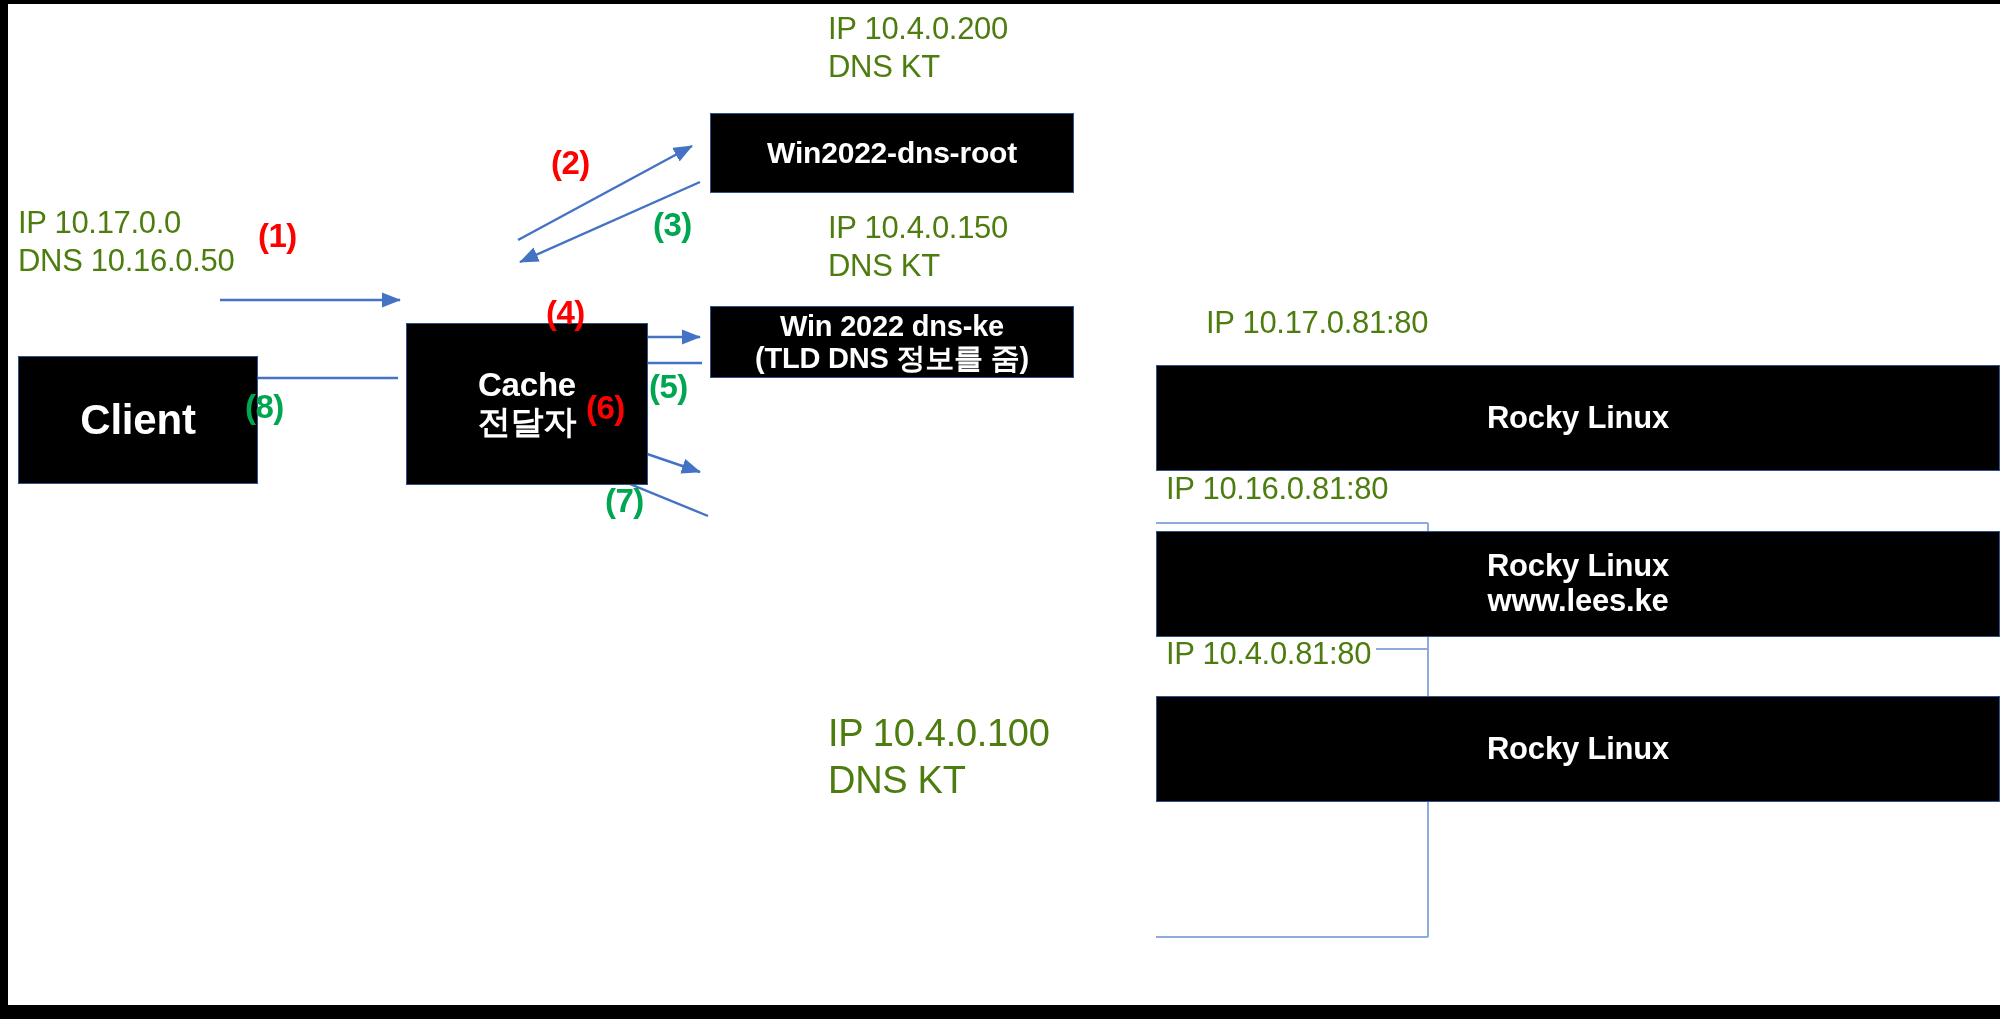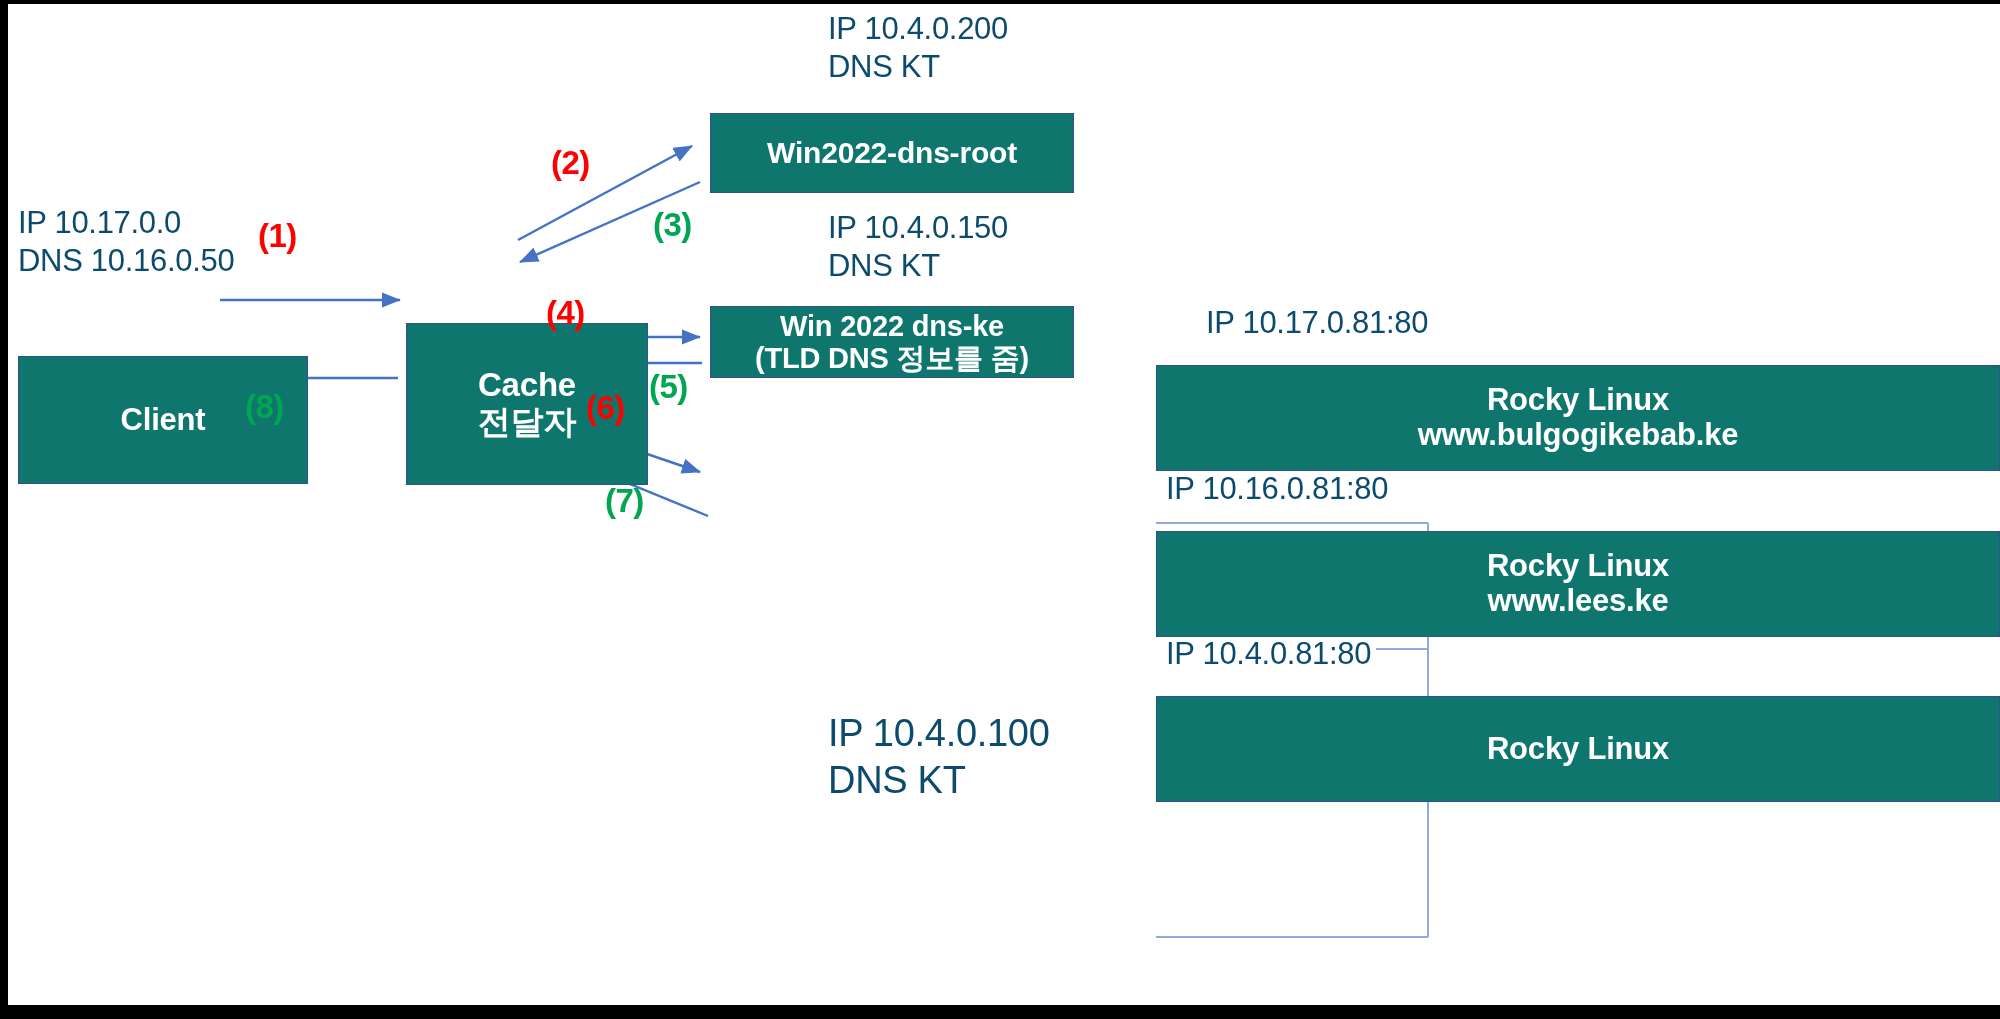"IP 10.4.0.200" .caption { color: #0c4a6e -> #4d7c0f }
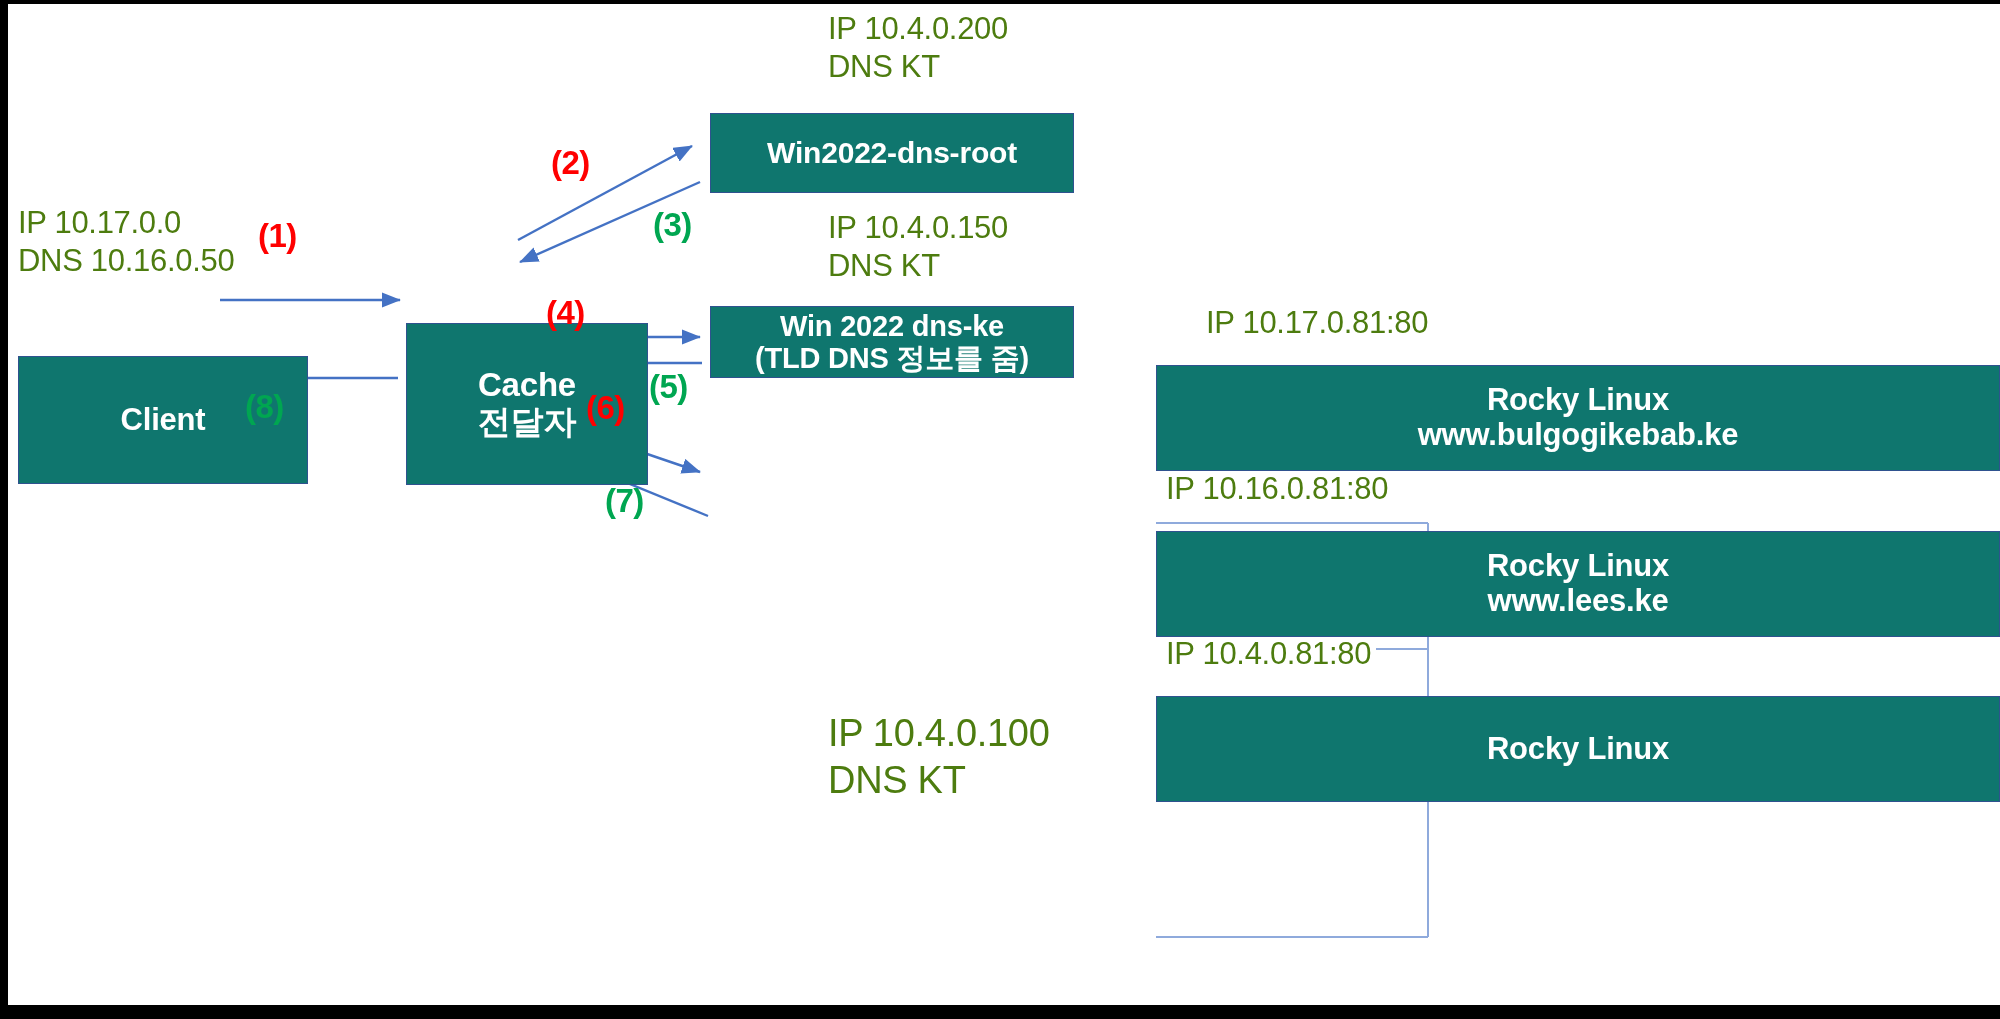"Win2022-dns-root" .node { background: #0f766e -> #000000 }
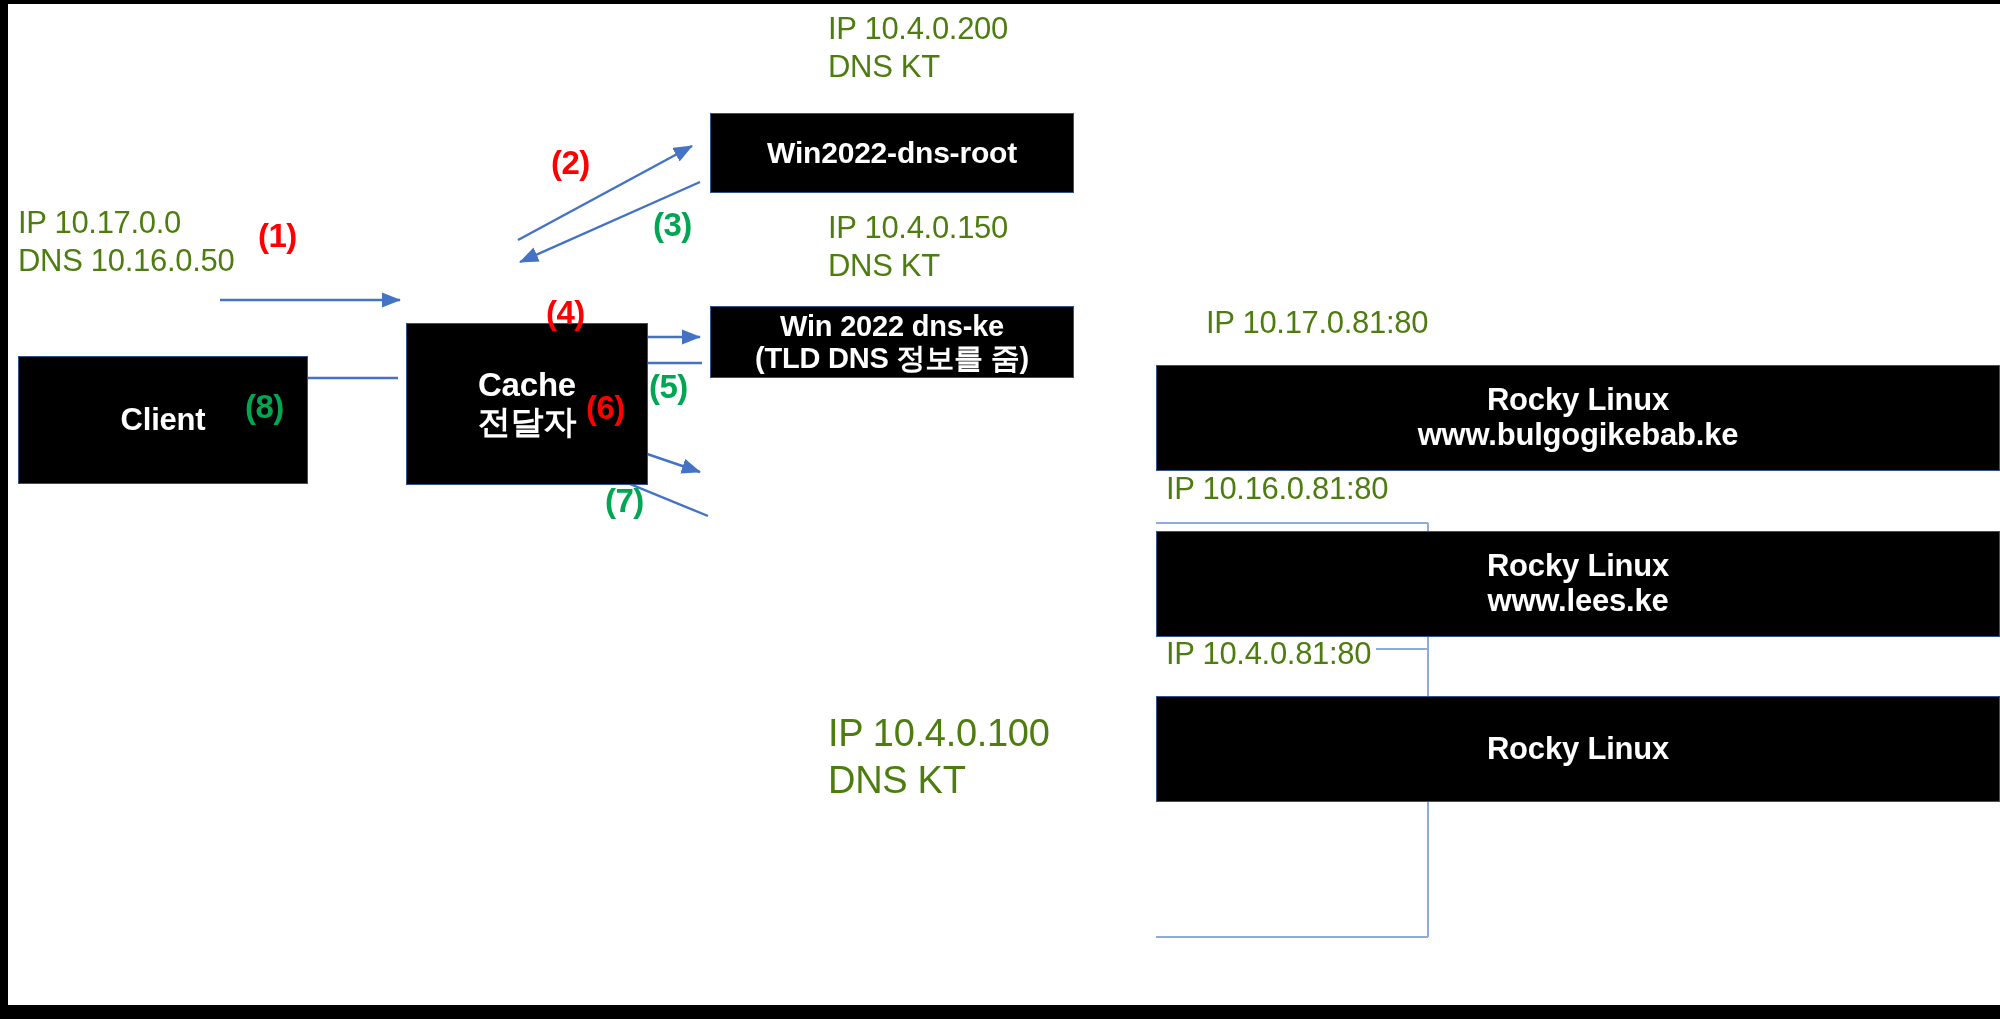"Client" div.node { font-size: 31px -> 42px; width: 290px -> 240px }
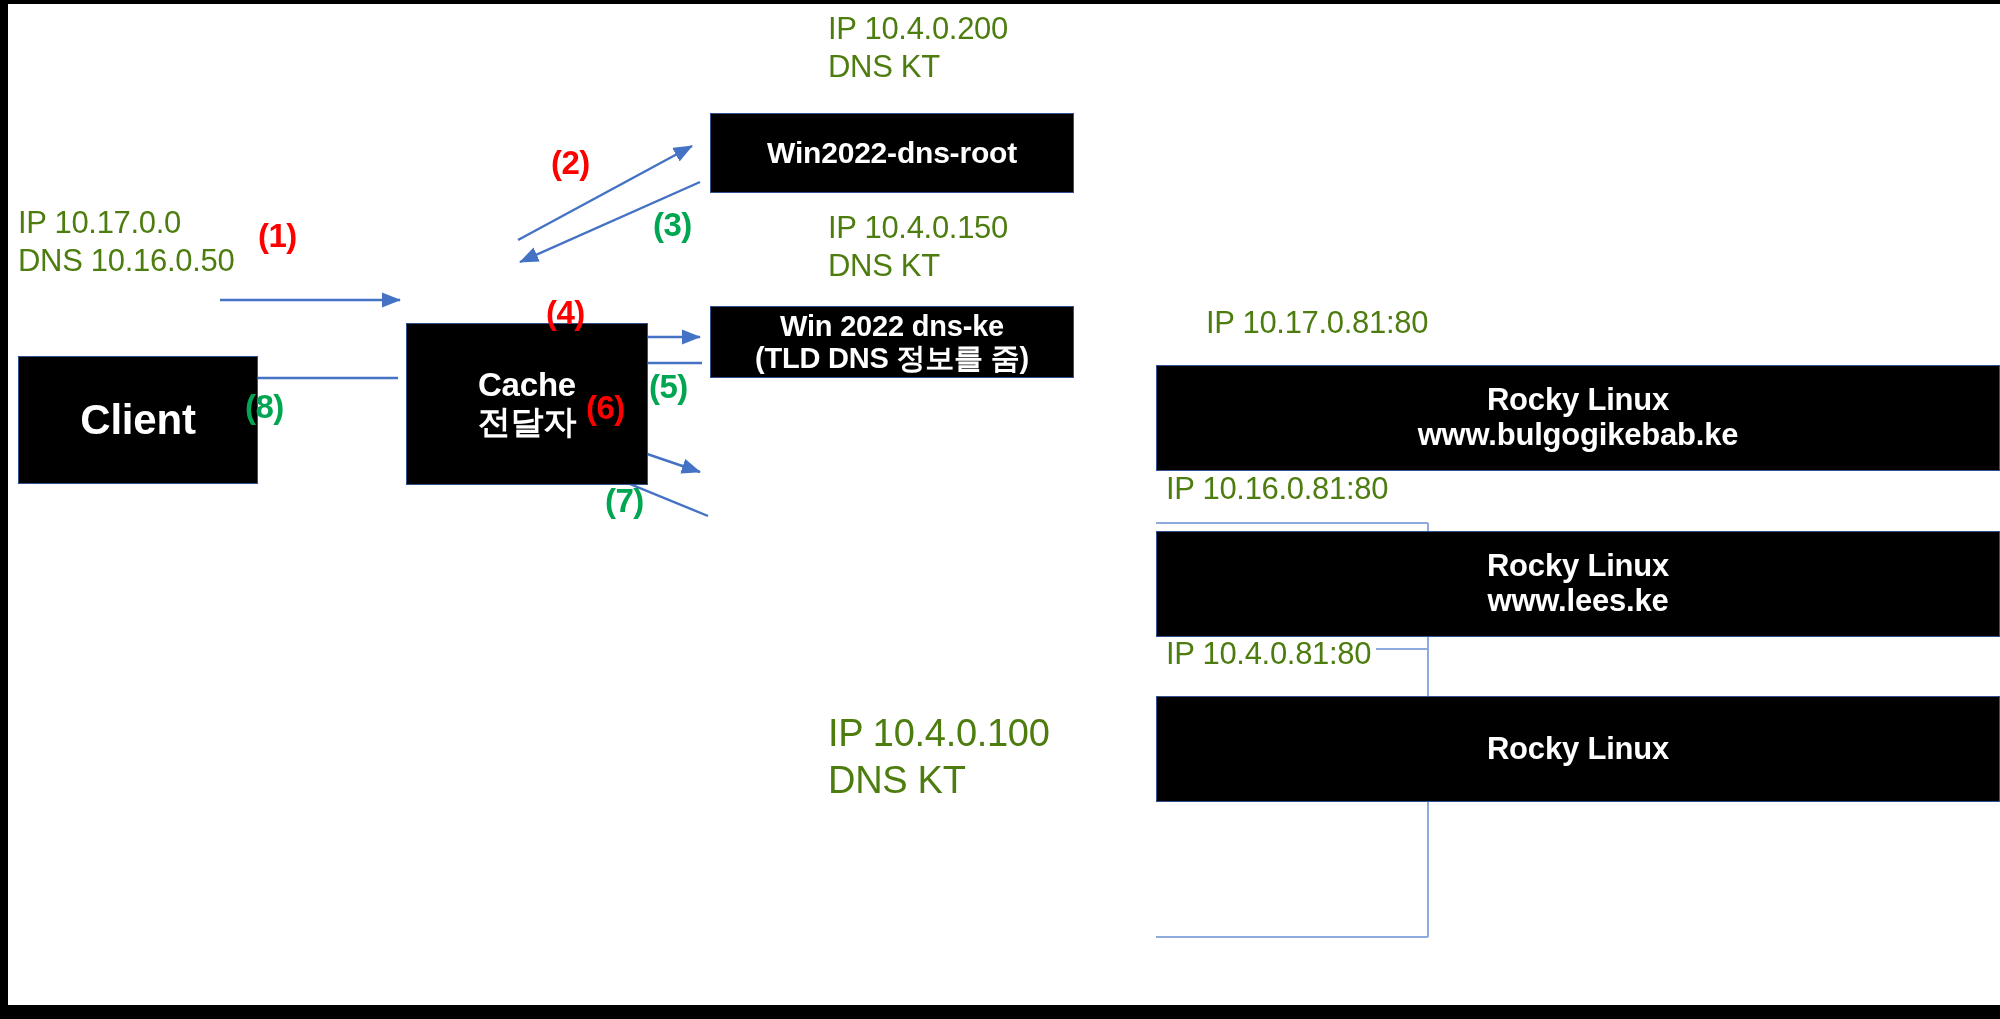"www.bulgogikebab.ke" span.line { html: <span>www.bulgogikebab.ke</span> -> none }
